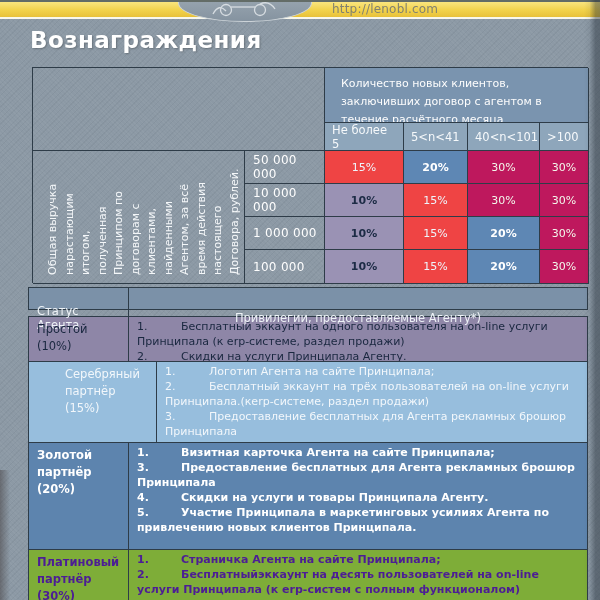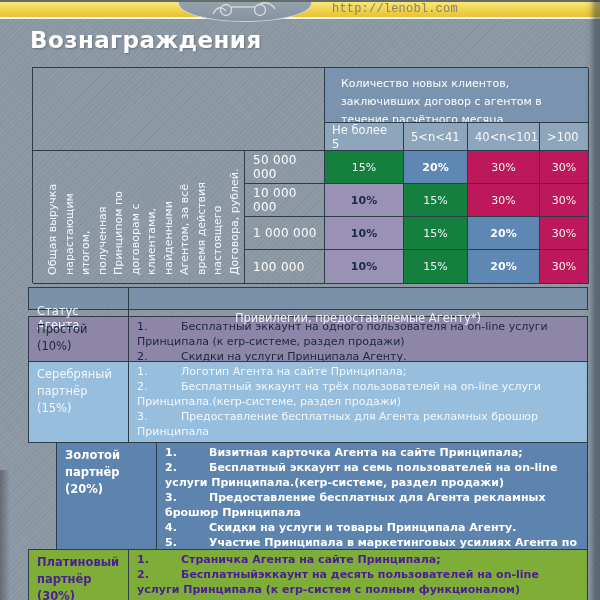"http://lenobl.com" .topbar { font-family: Liberation Mono, monospace -> none }
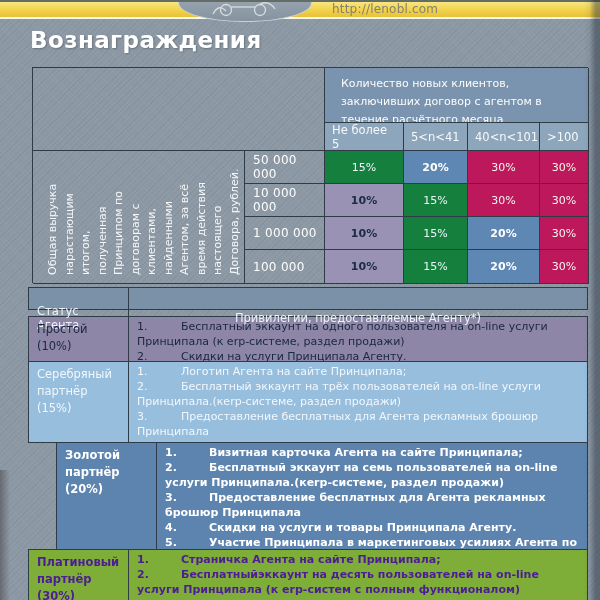"15%" .pc.lightblue { background: #15803d -> #ef4444 }
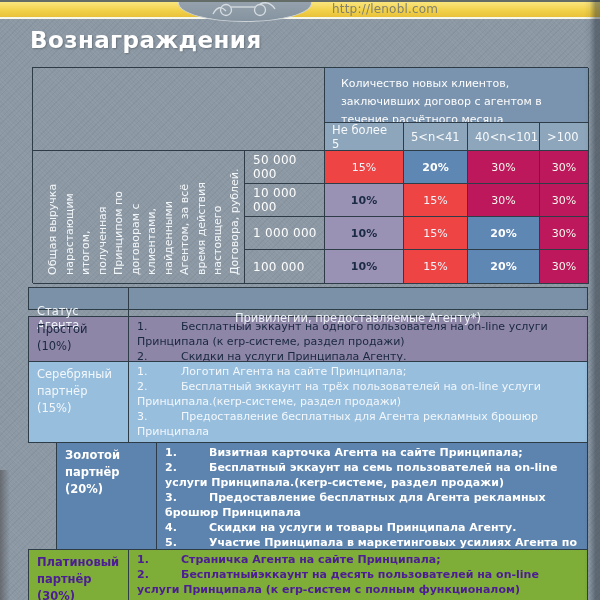"Серебряный партнёр (15%)" .silver-row { padding-left: none -> 28px }
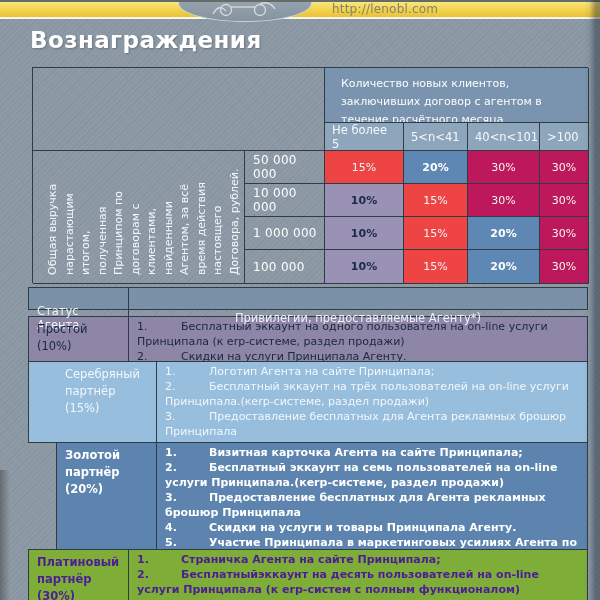"Золотой партнёр (20%)" .gold-row { margin-left: 28px -> none }
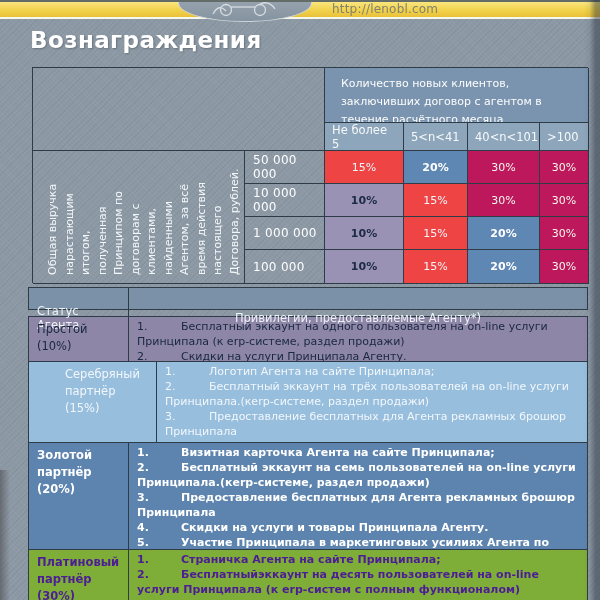"2. Бесплатный эккаунт на семь" div { html: <div><span>2.</span><span>Бесплатный эккаунт на семь пользователей на on-line услуги Принципала.(кerp-системе, раздел продажи)</span></div> -> none }
